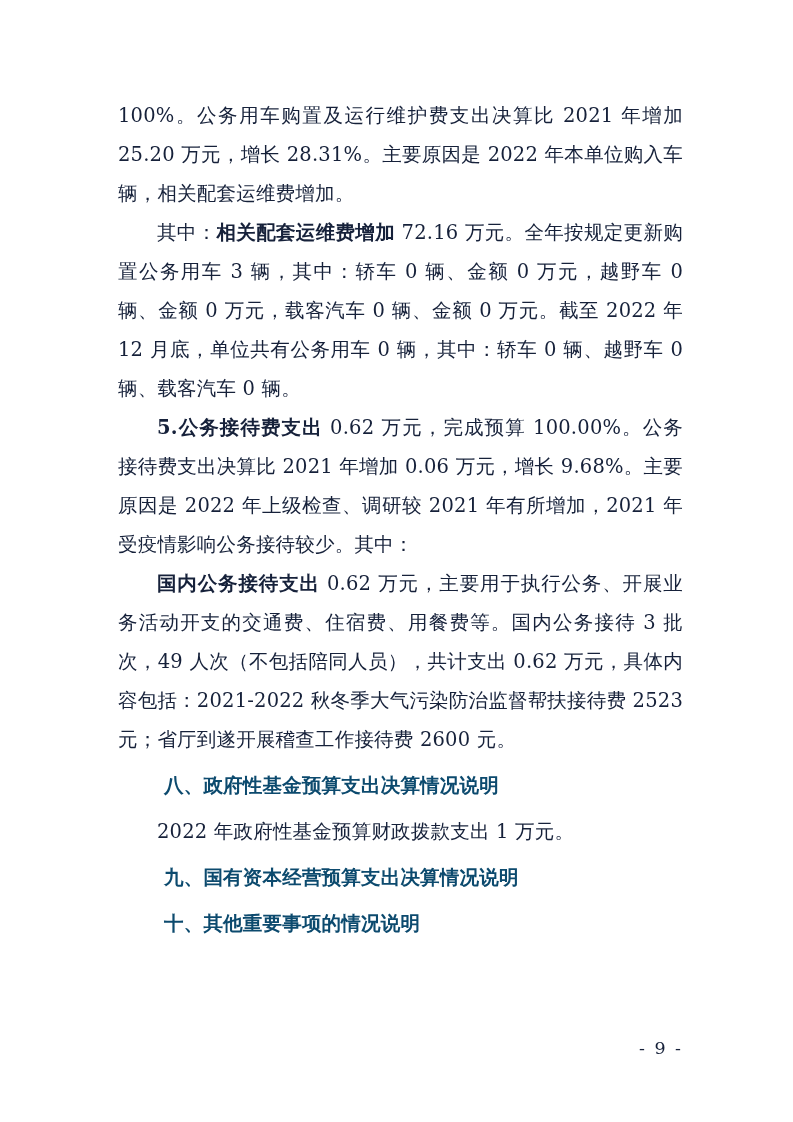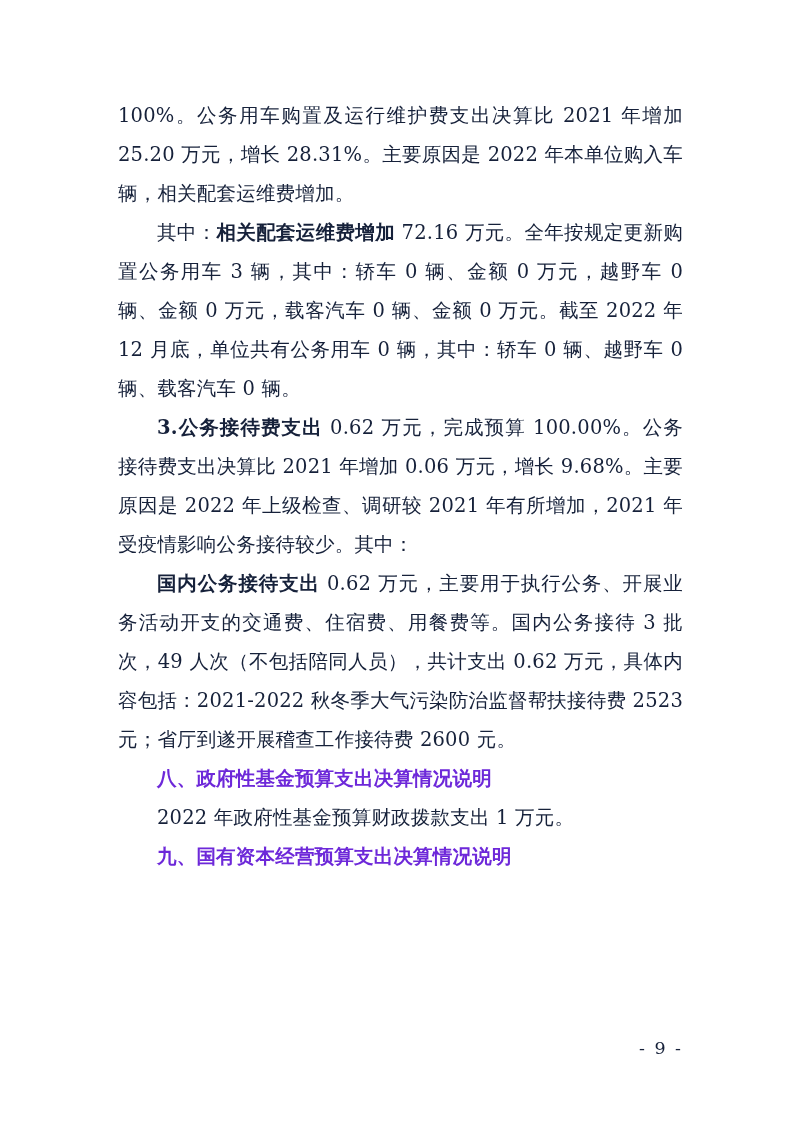"3.公务接待费支出" span.b { text: 3 -> 5 }
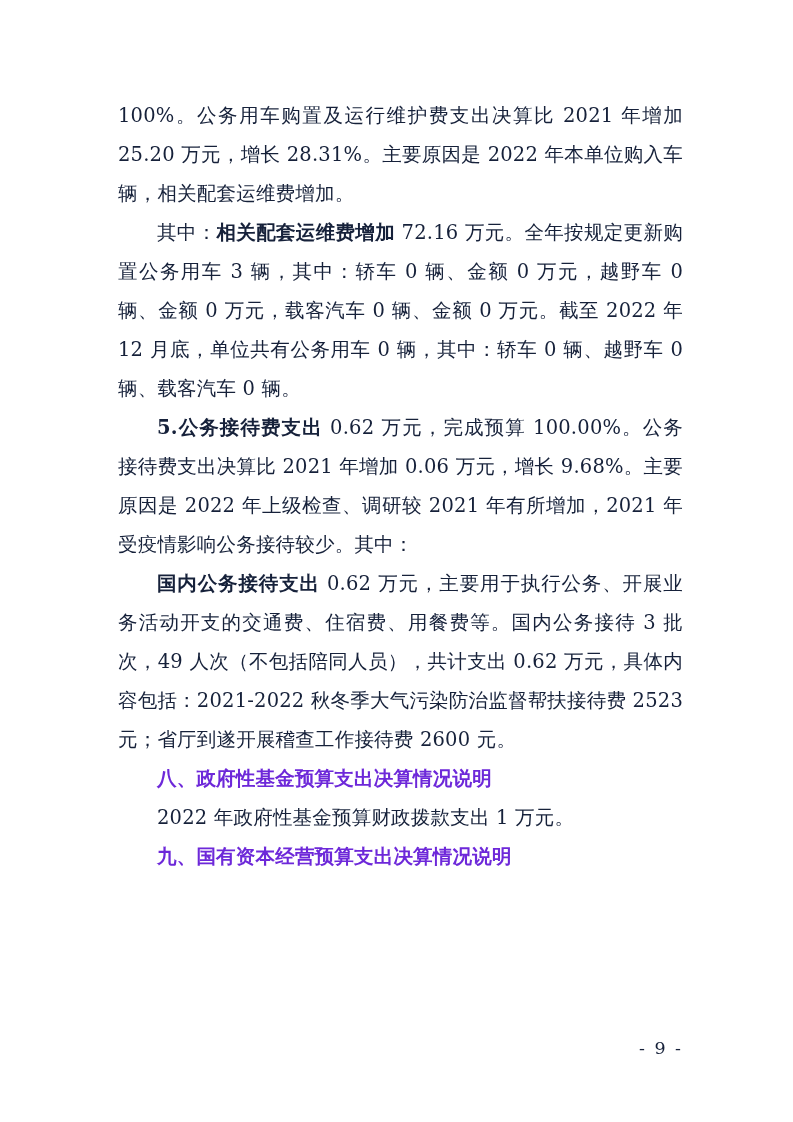"八、政府性基金预算支出决算情况说明" p.heading { color: #6d28d9 -> #0c4a6e; margin: 0 -> 7px }
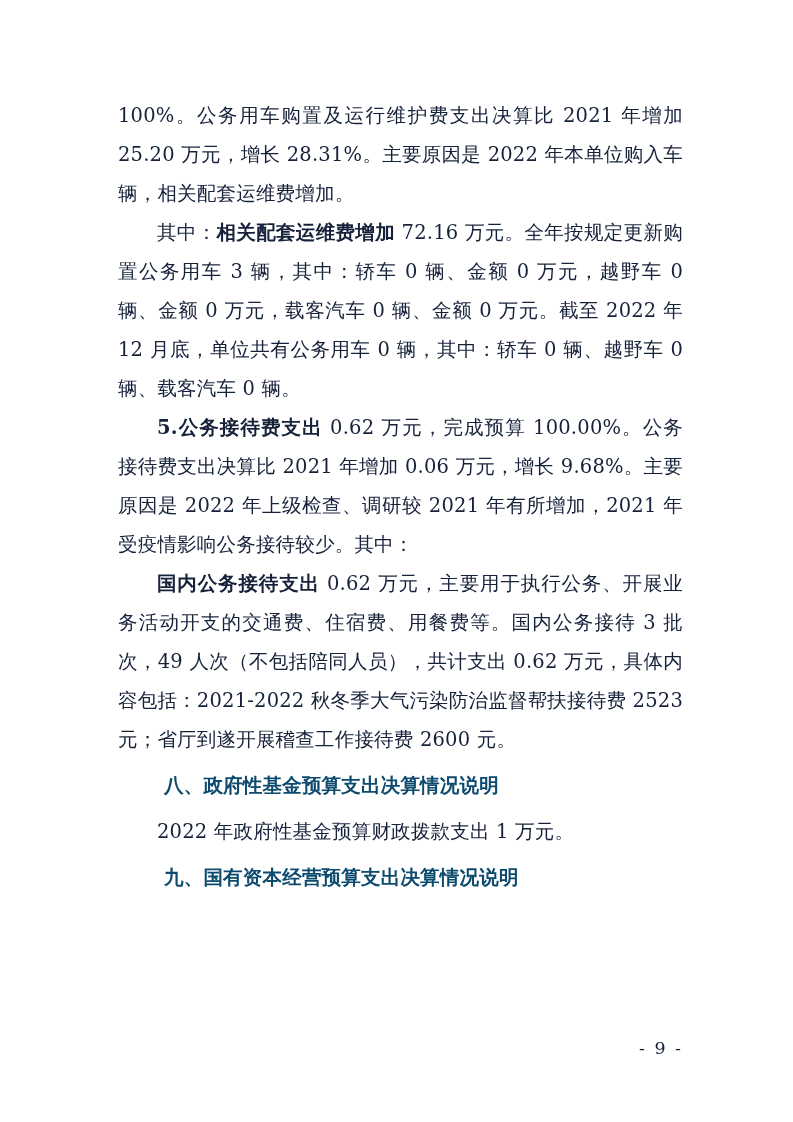"十、其他重要事项的情况说明" p.para { html: none -> <p><span>十、其他重要事项的情况说明</span></p> }
